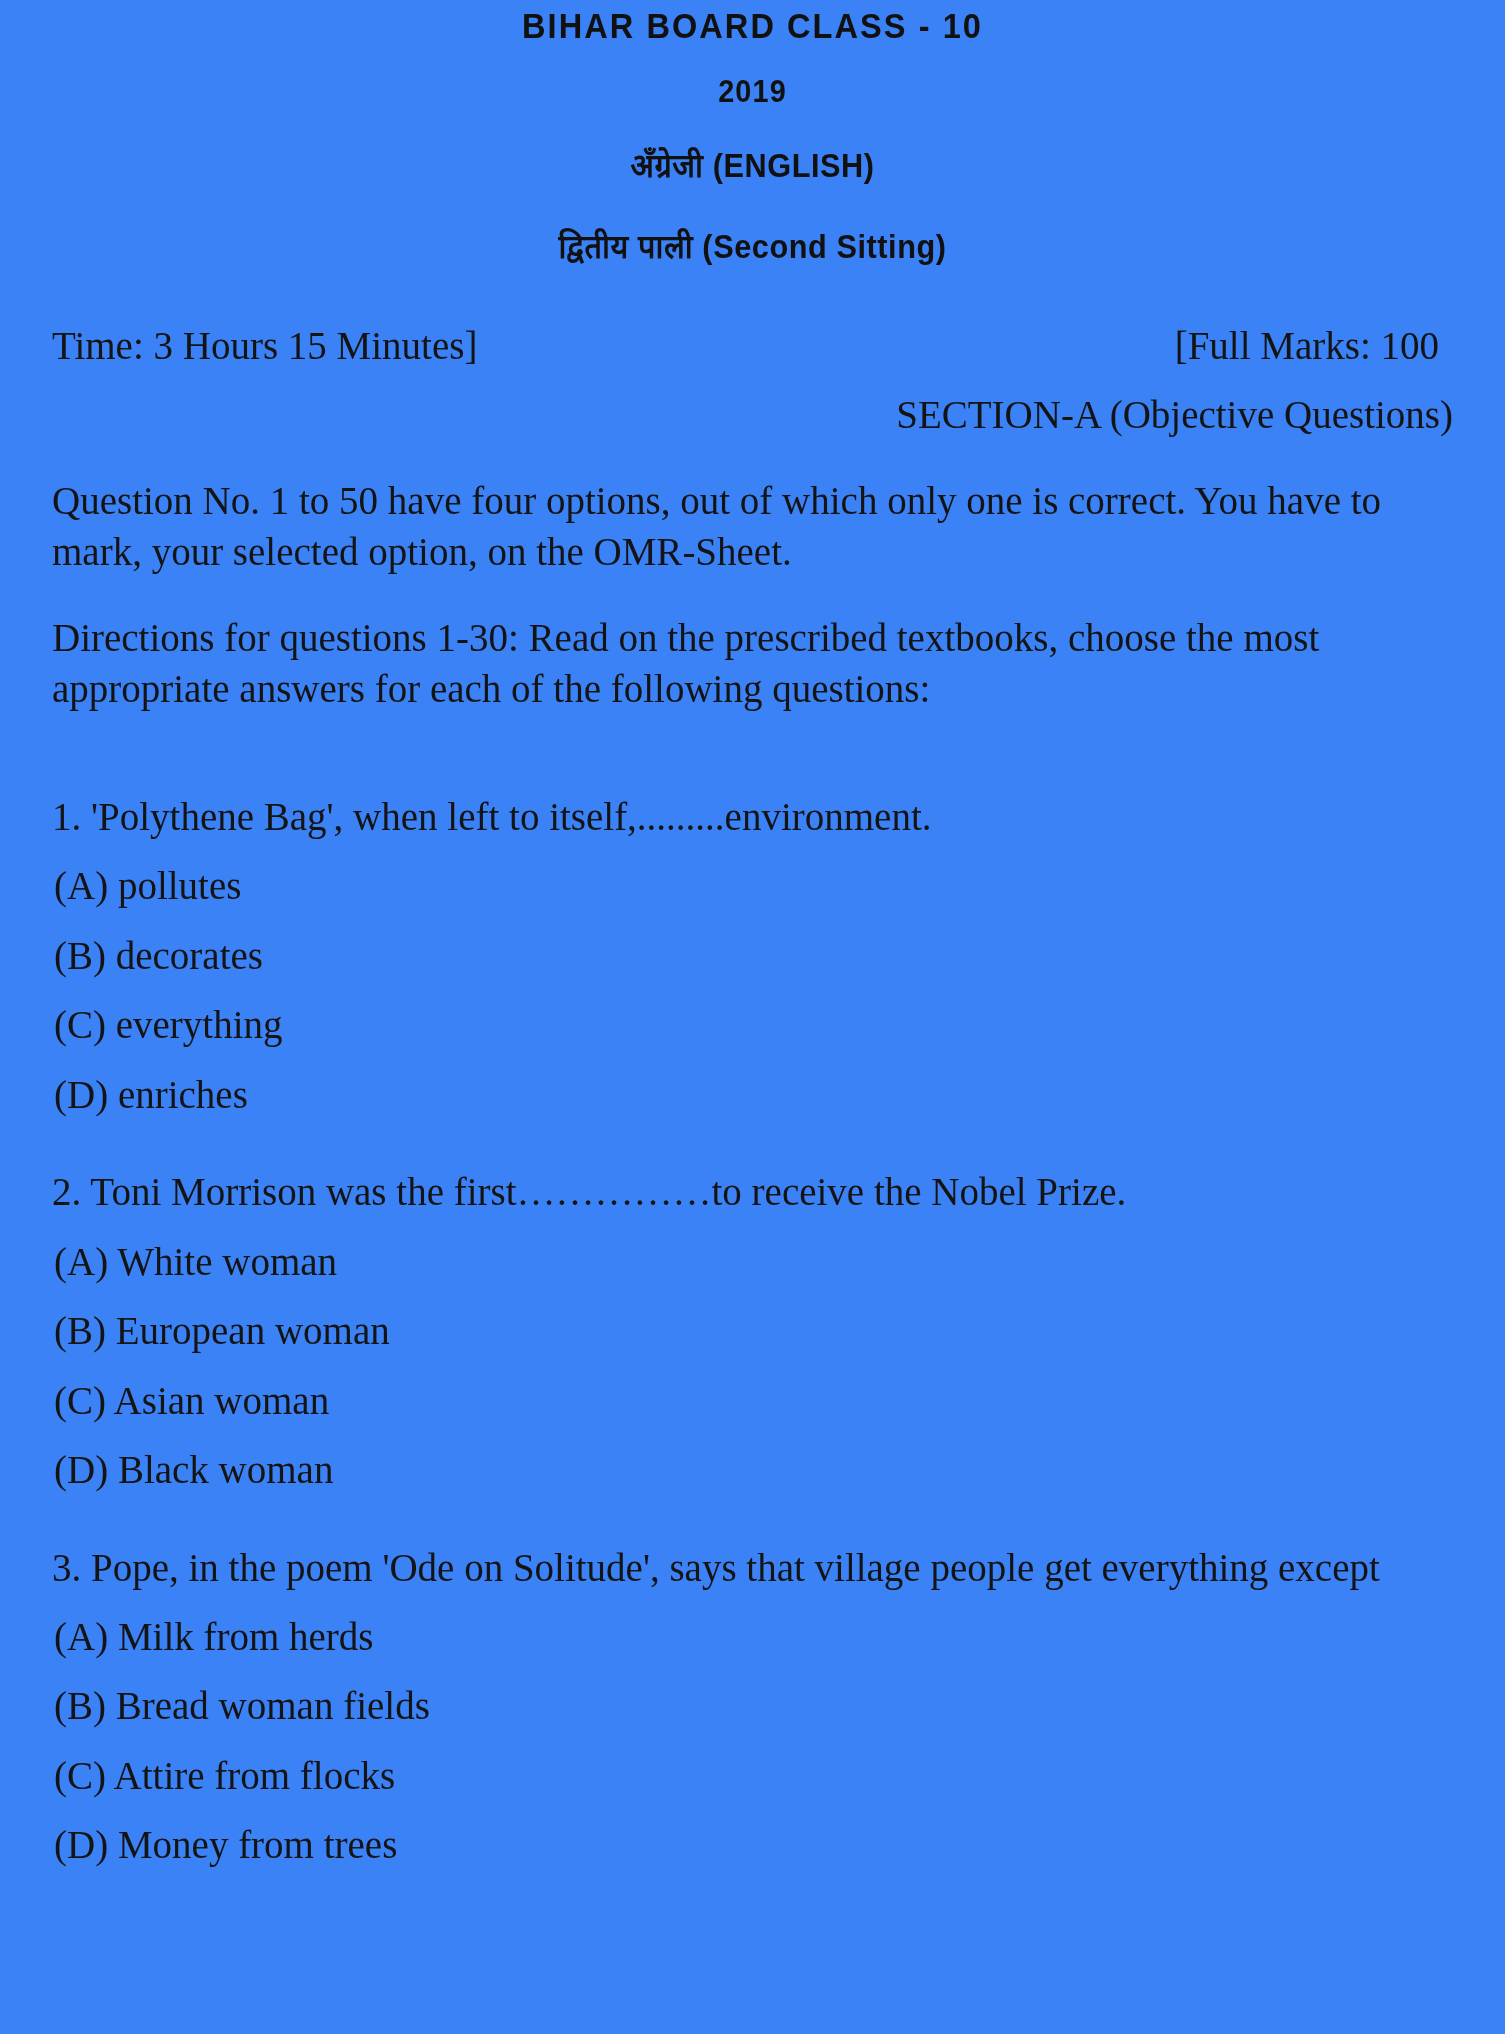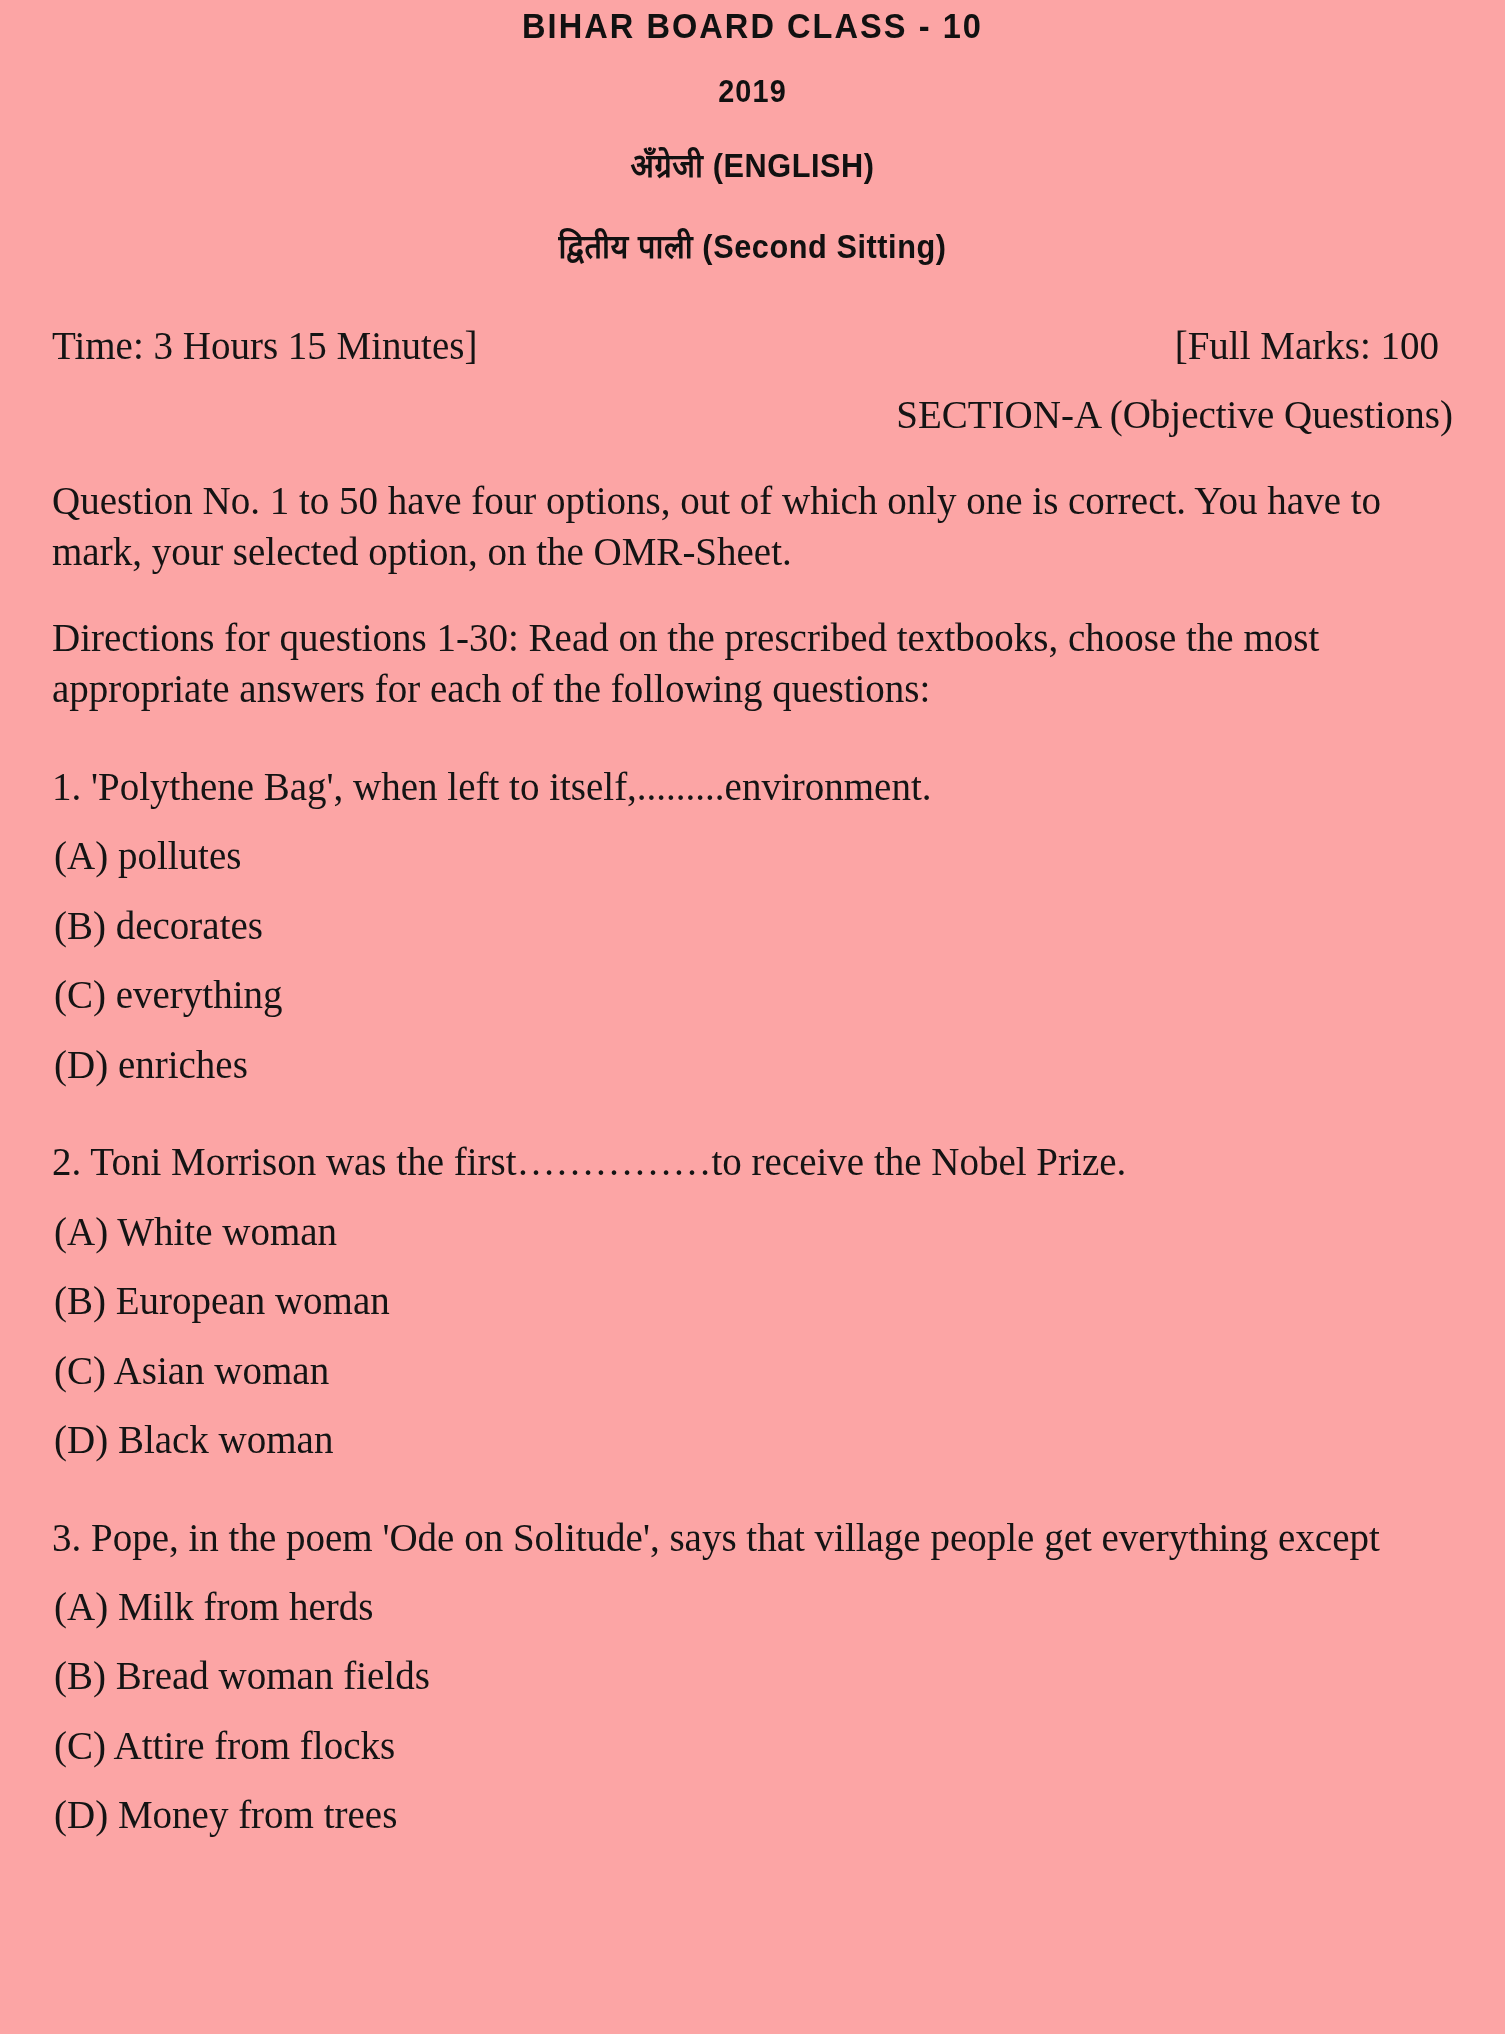"BIHAR BOARD CLASS - 10" .page { background: #fca5a5 -> #3b82f6 }
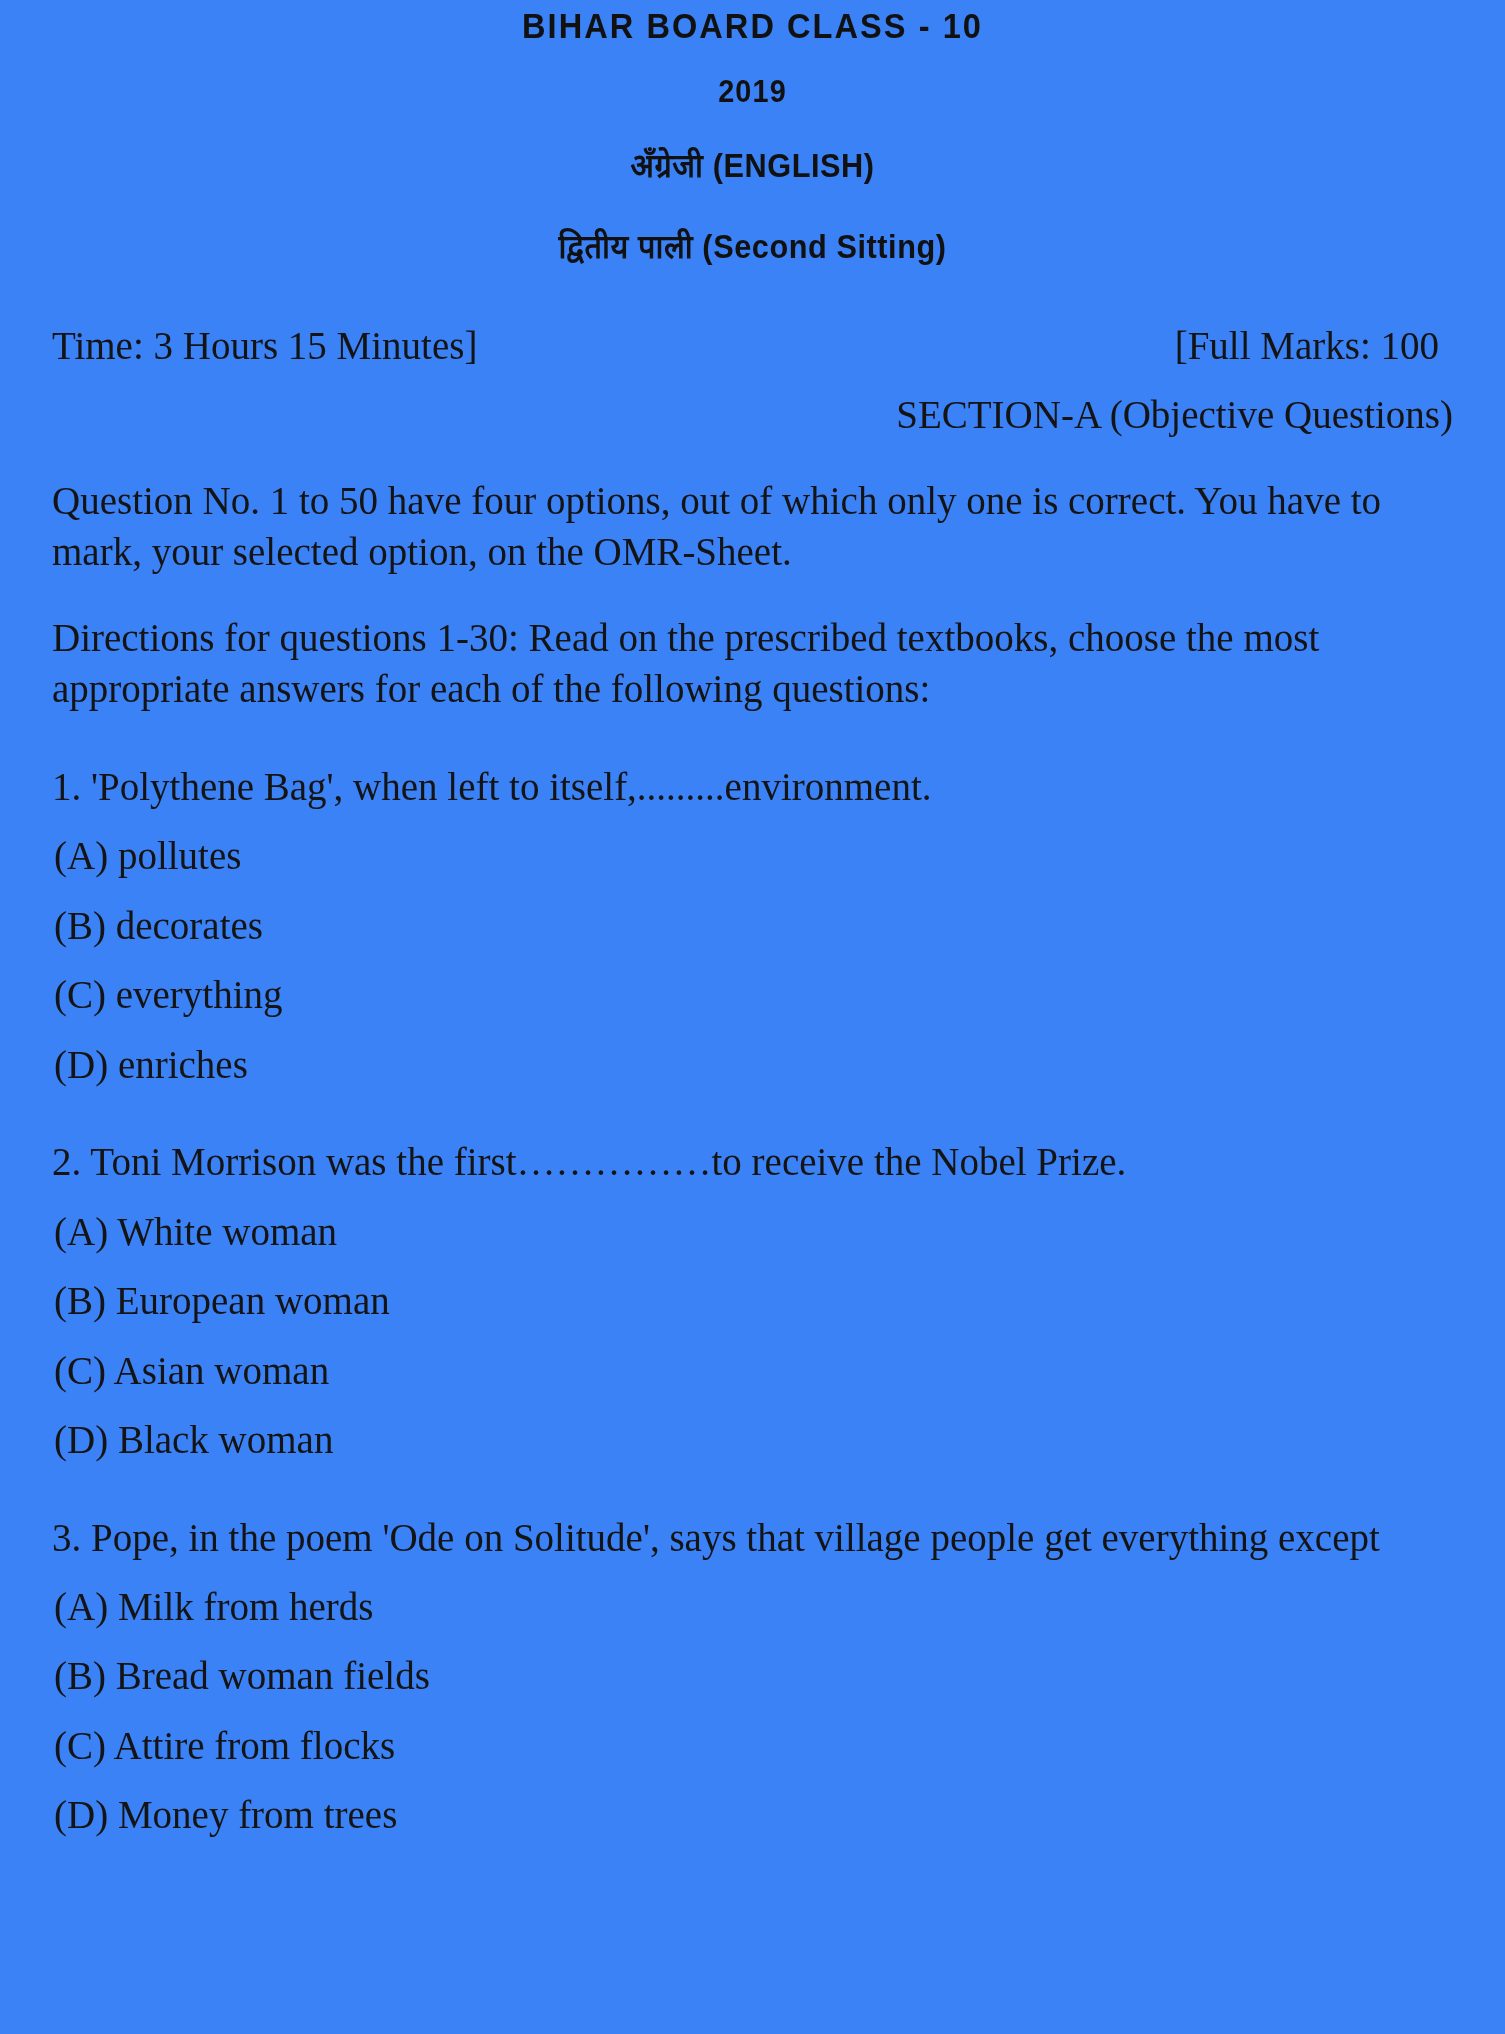"1. 'Polythene Bag', when left" .q-block.first { margin-top: 46px -> 76px }
